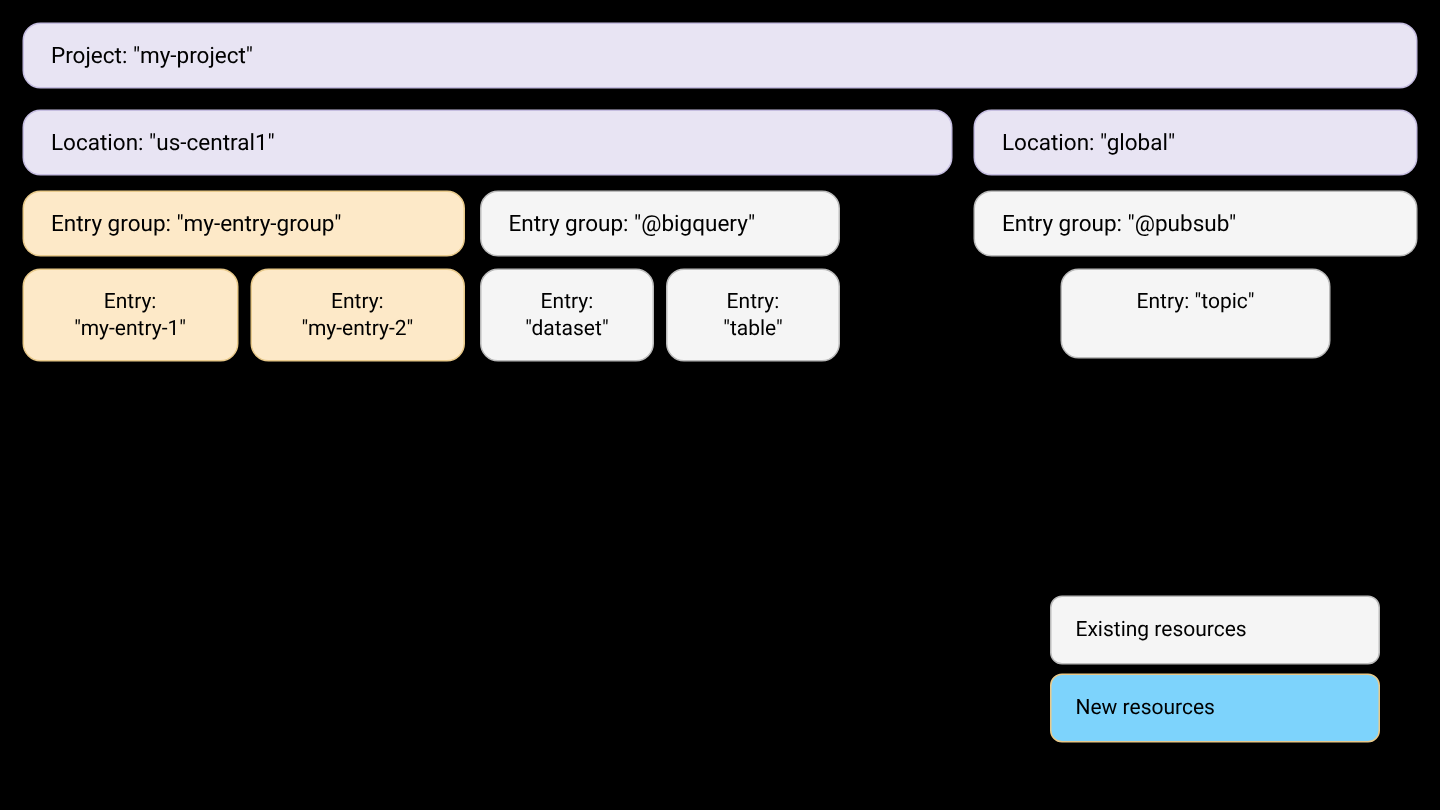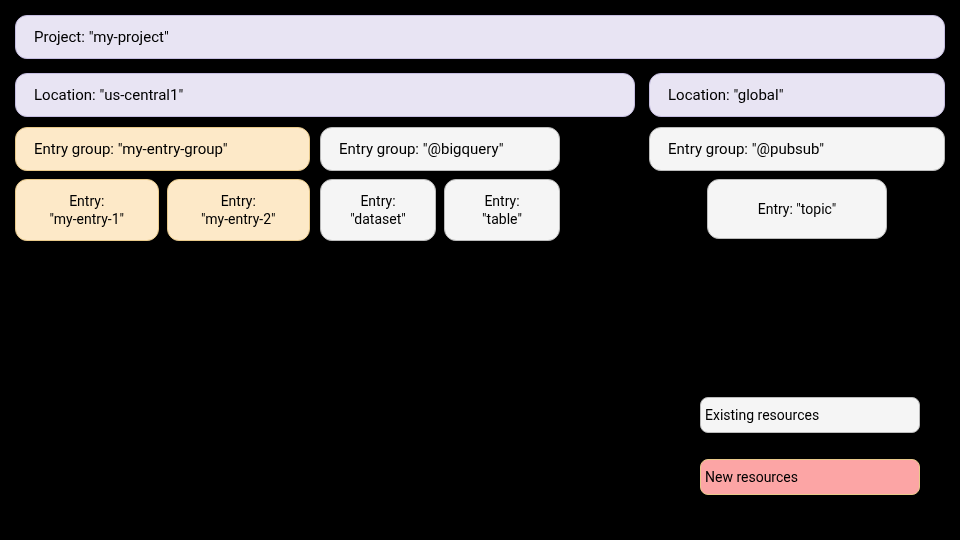"Entry:" .entry-box { align-items: center -> flex-start }
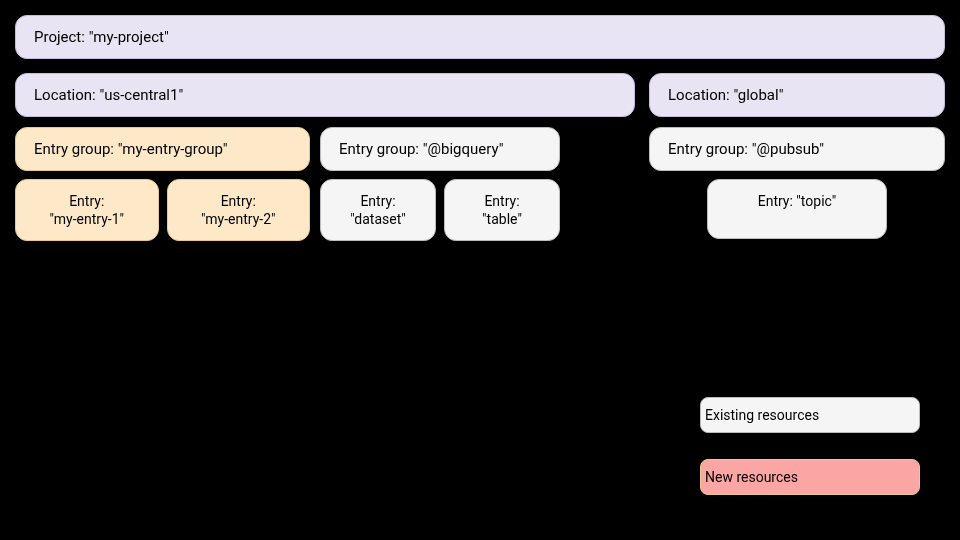"Existing resources" .legend-swatch { height: 36px -> 46px; padding-left: 4px -> 16px }
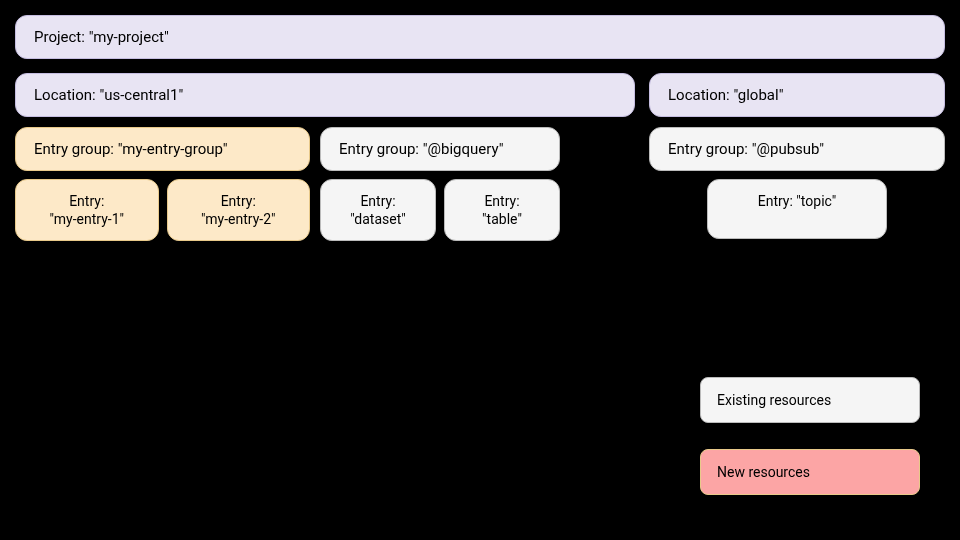"New resources" .legend-swatch.new { background: #fca5a5 -> #7dd3fc; margin-top: 20px -> none }
